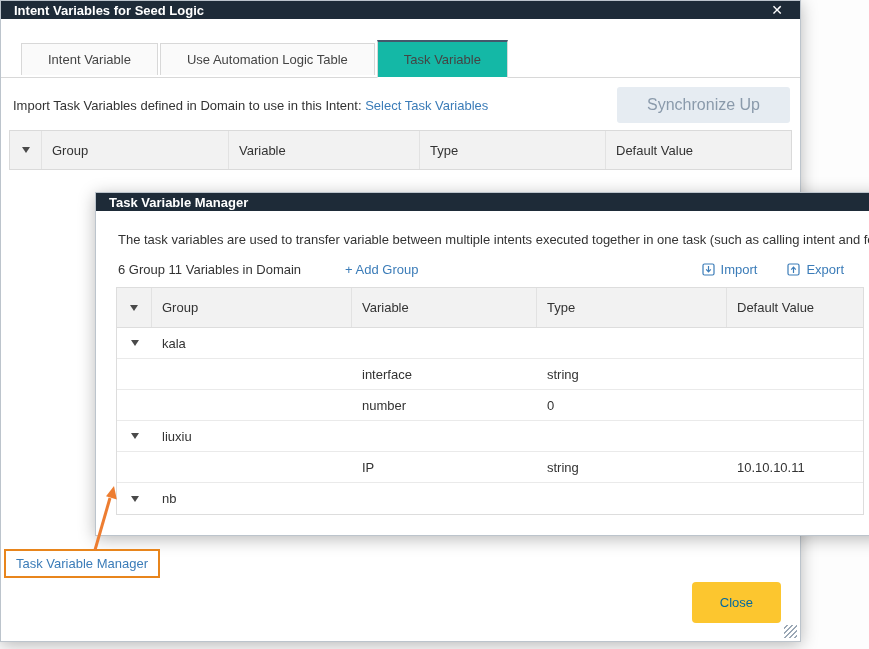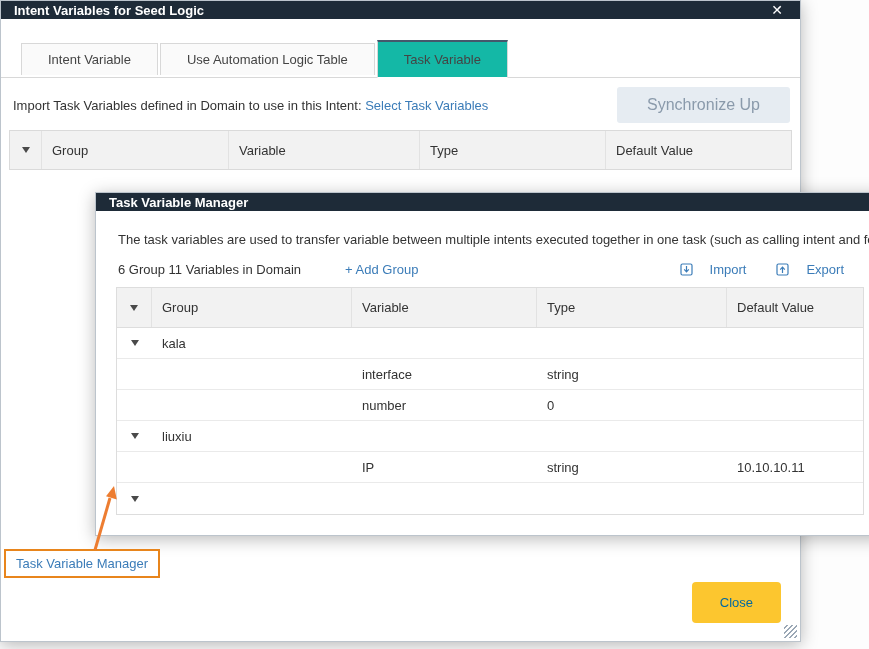"Import" .iolink { gap: 17px -> 6px }
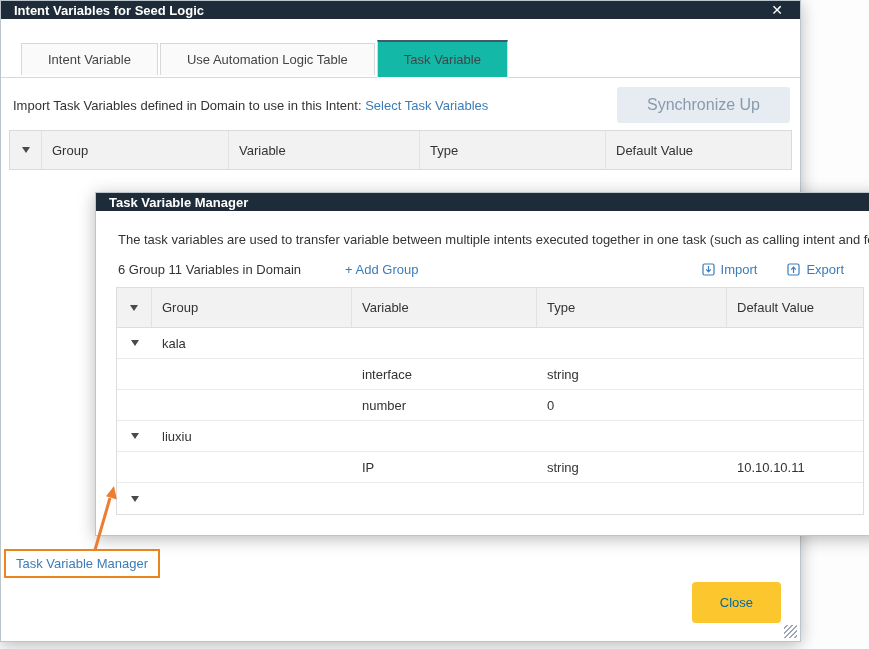"nb" div.icell { html: none -> <div>nb</div> }
